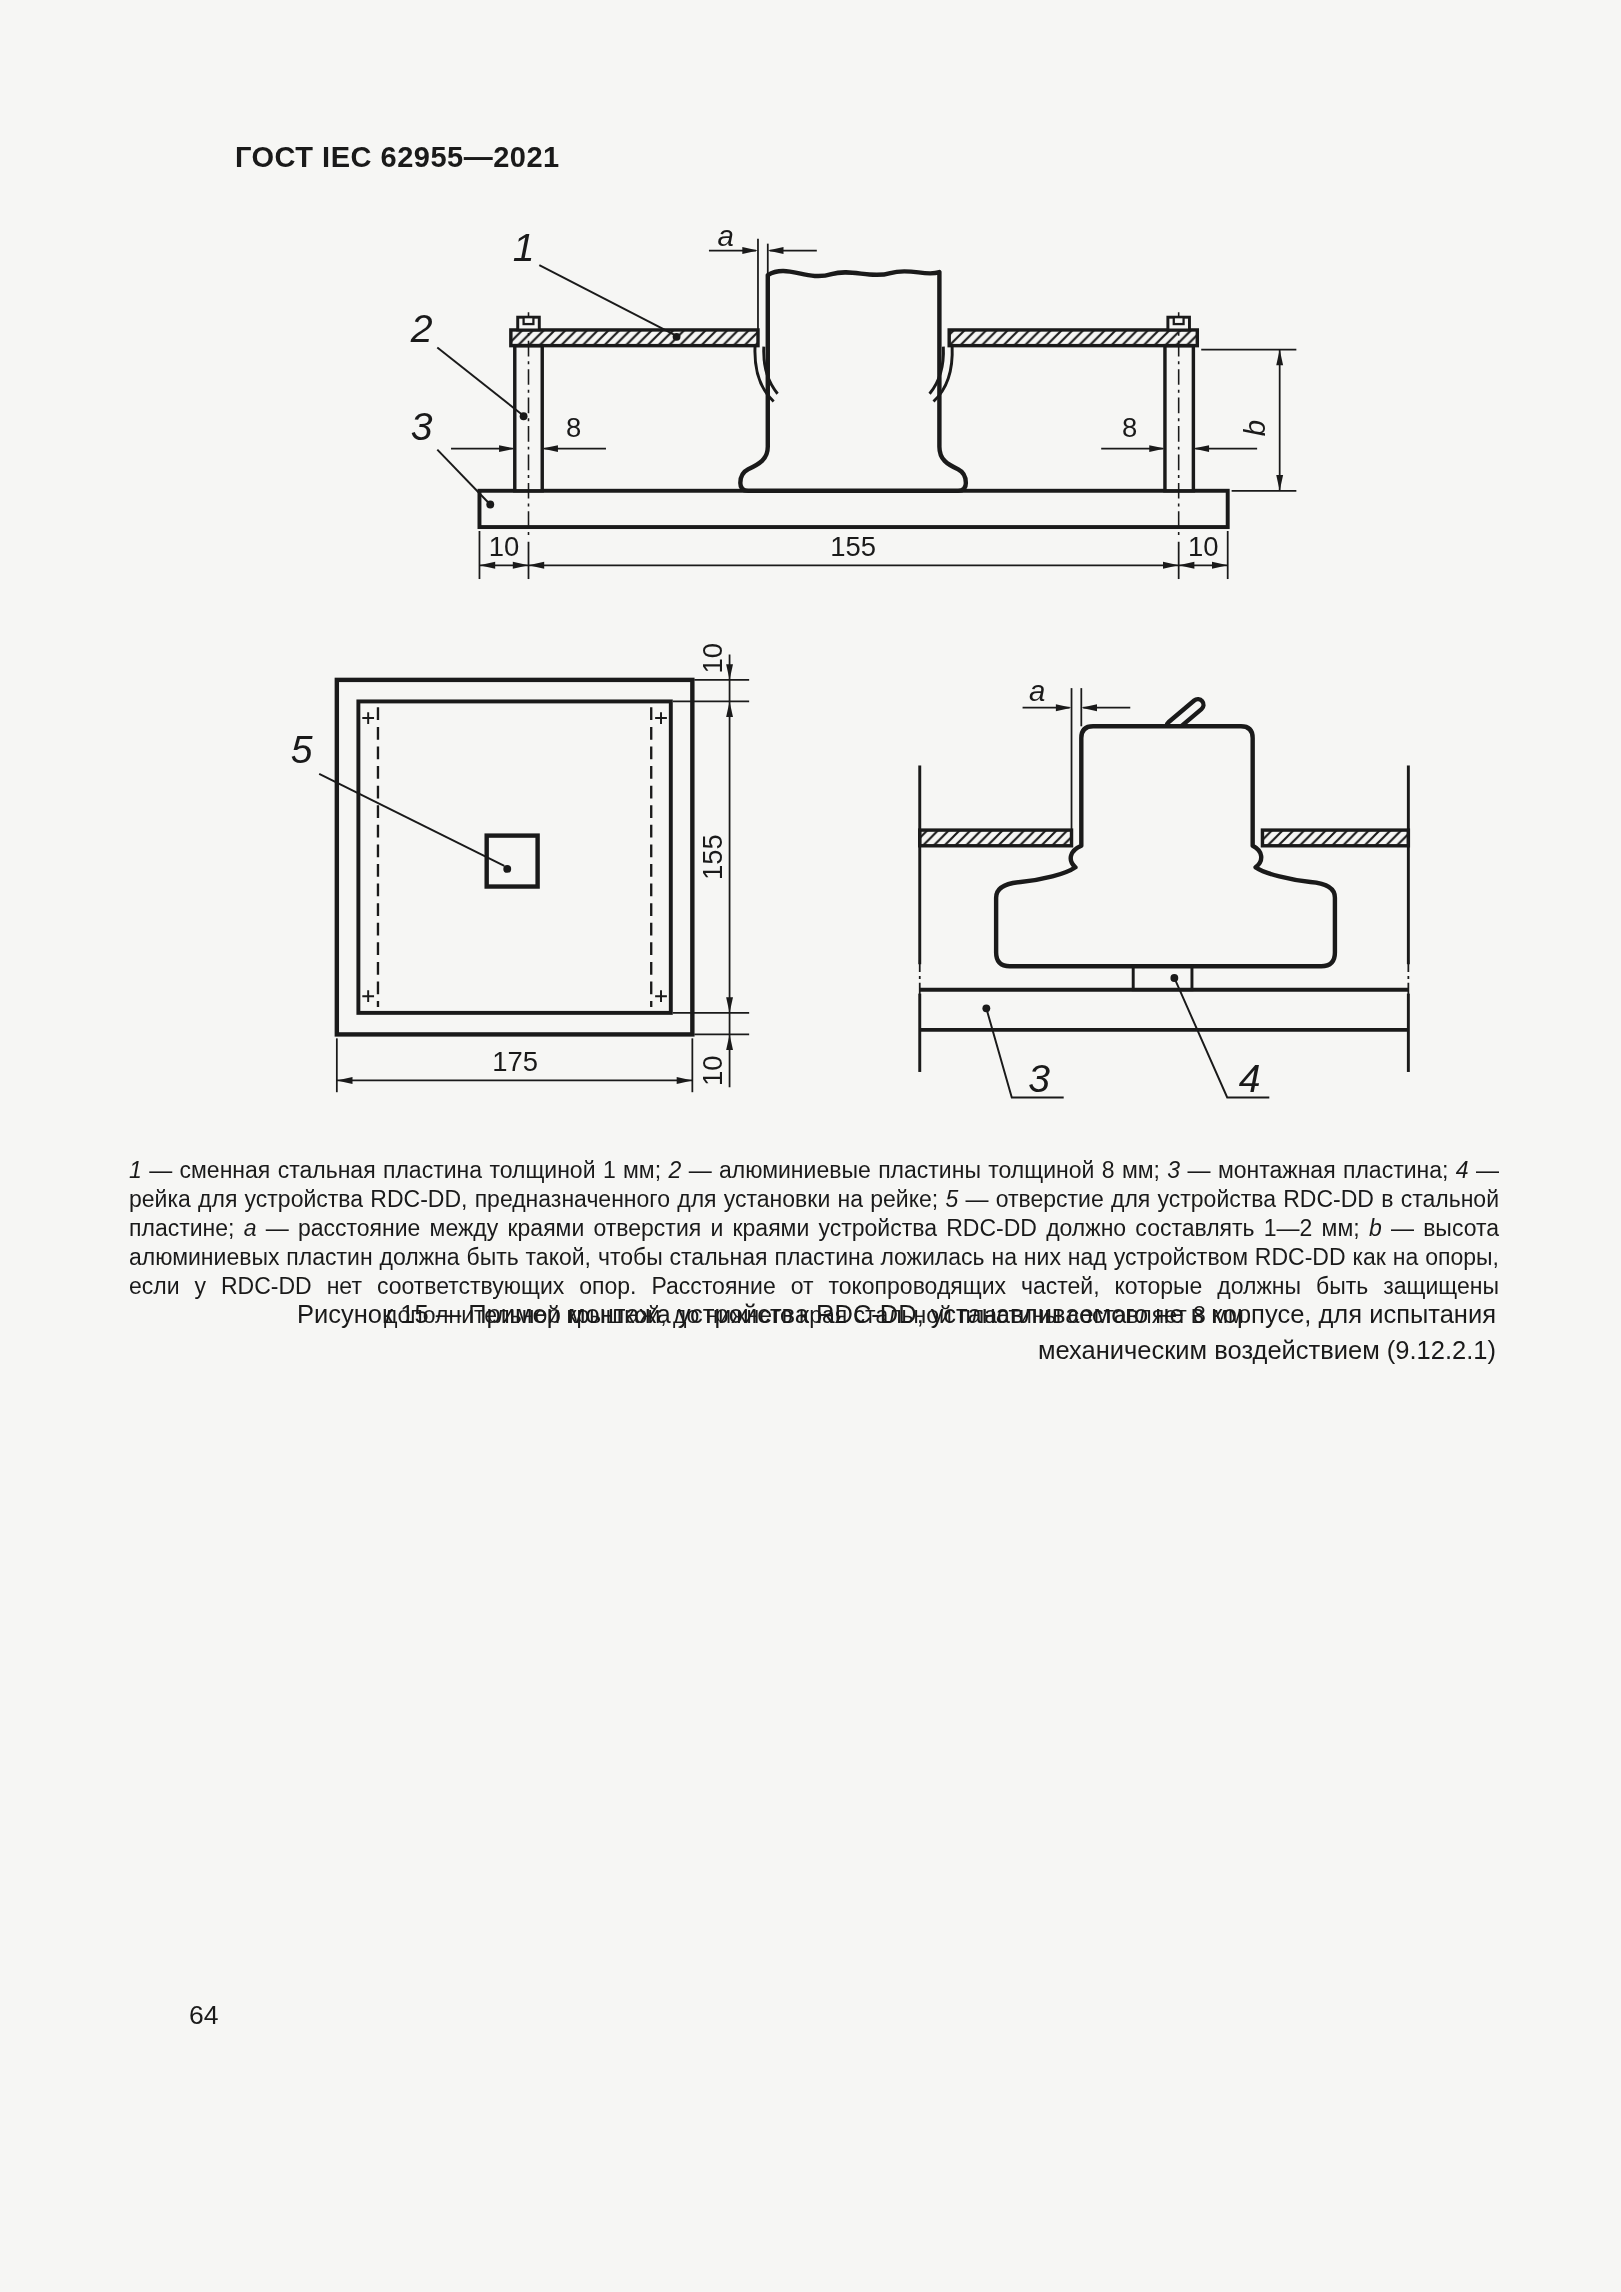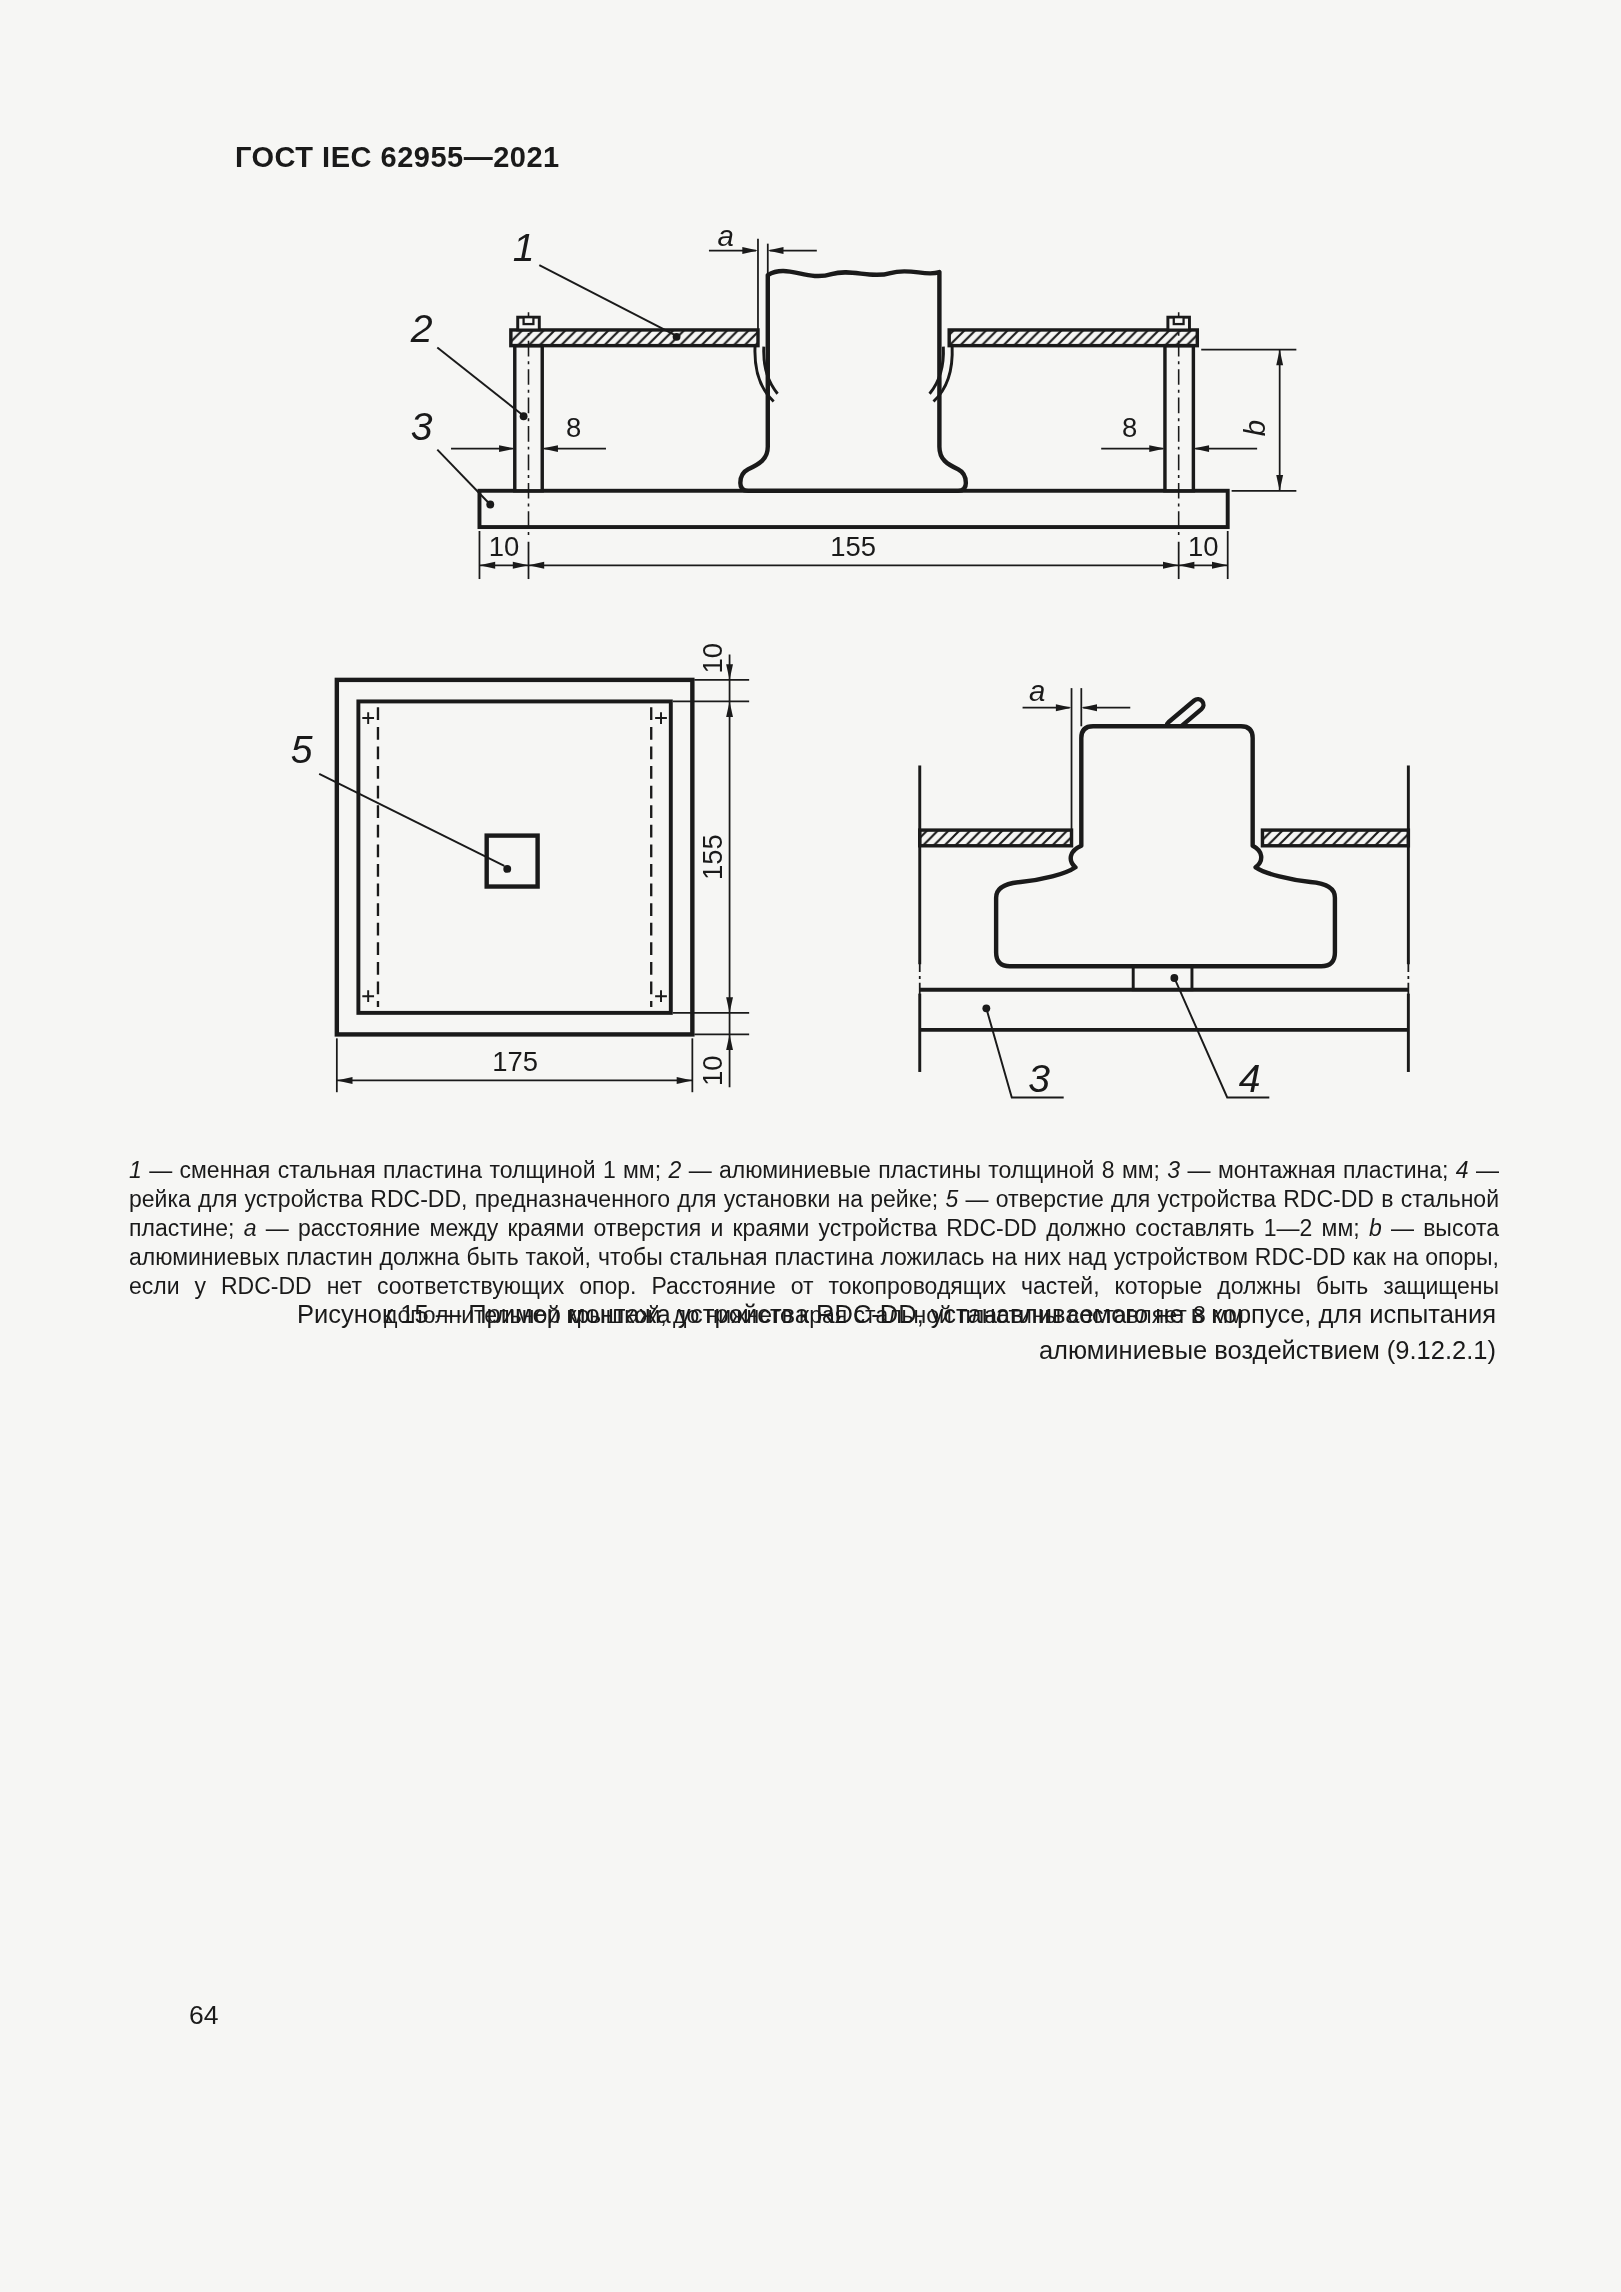"алюминиевые воздействием (9.12.2.1)" span { text: алюминиевые -> механическим }
